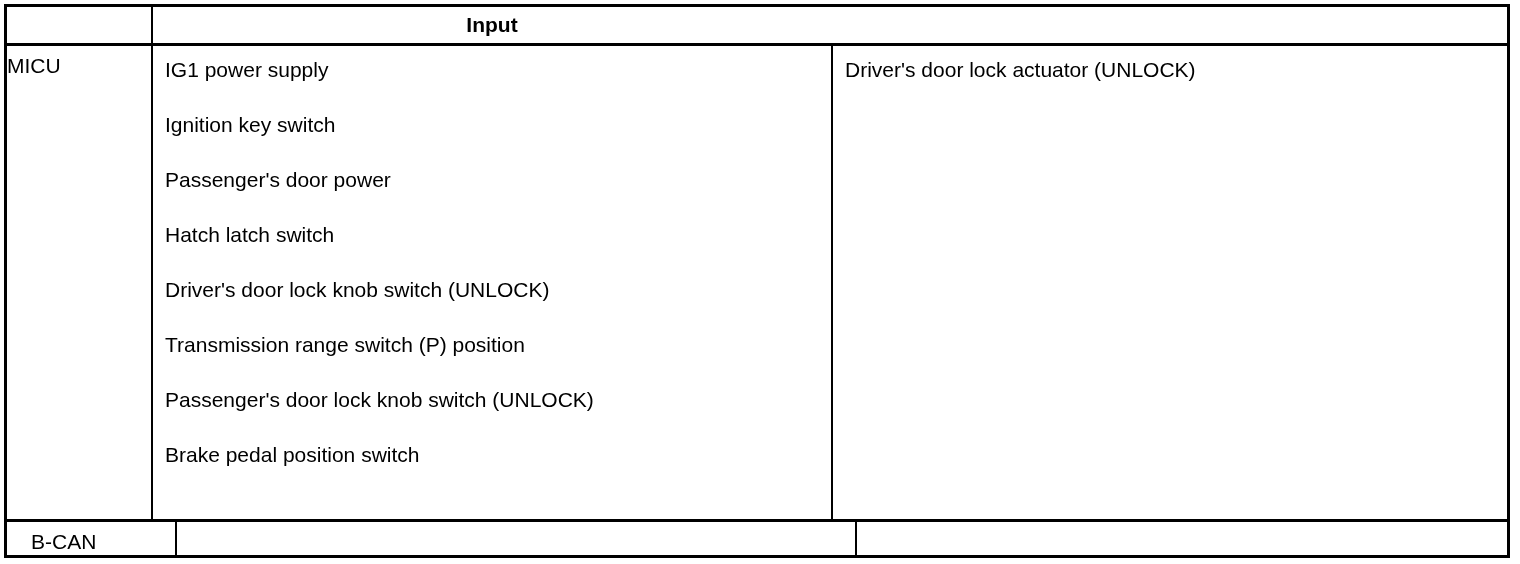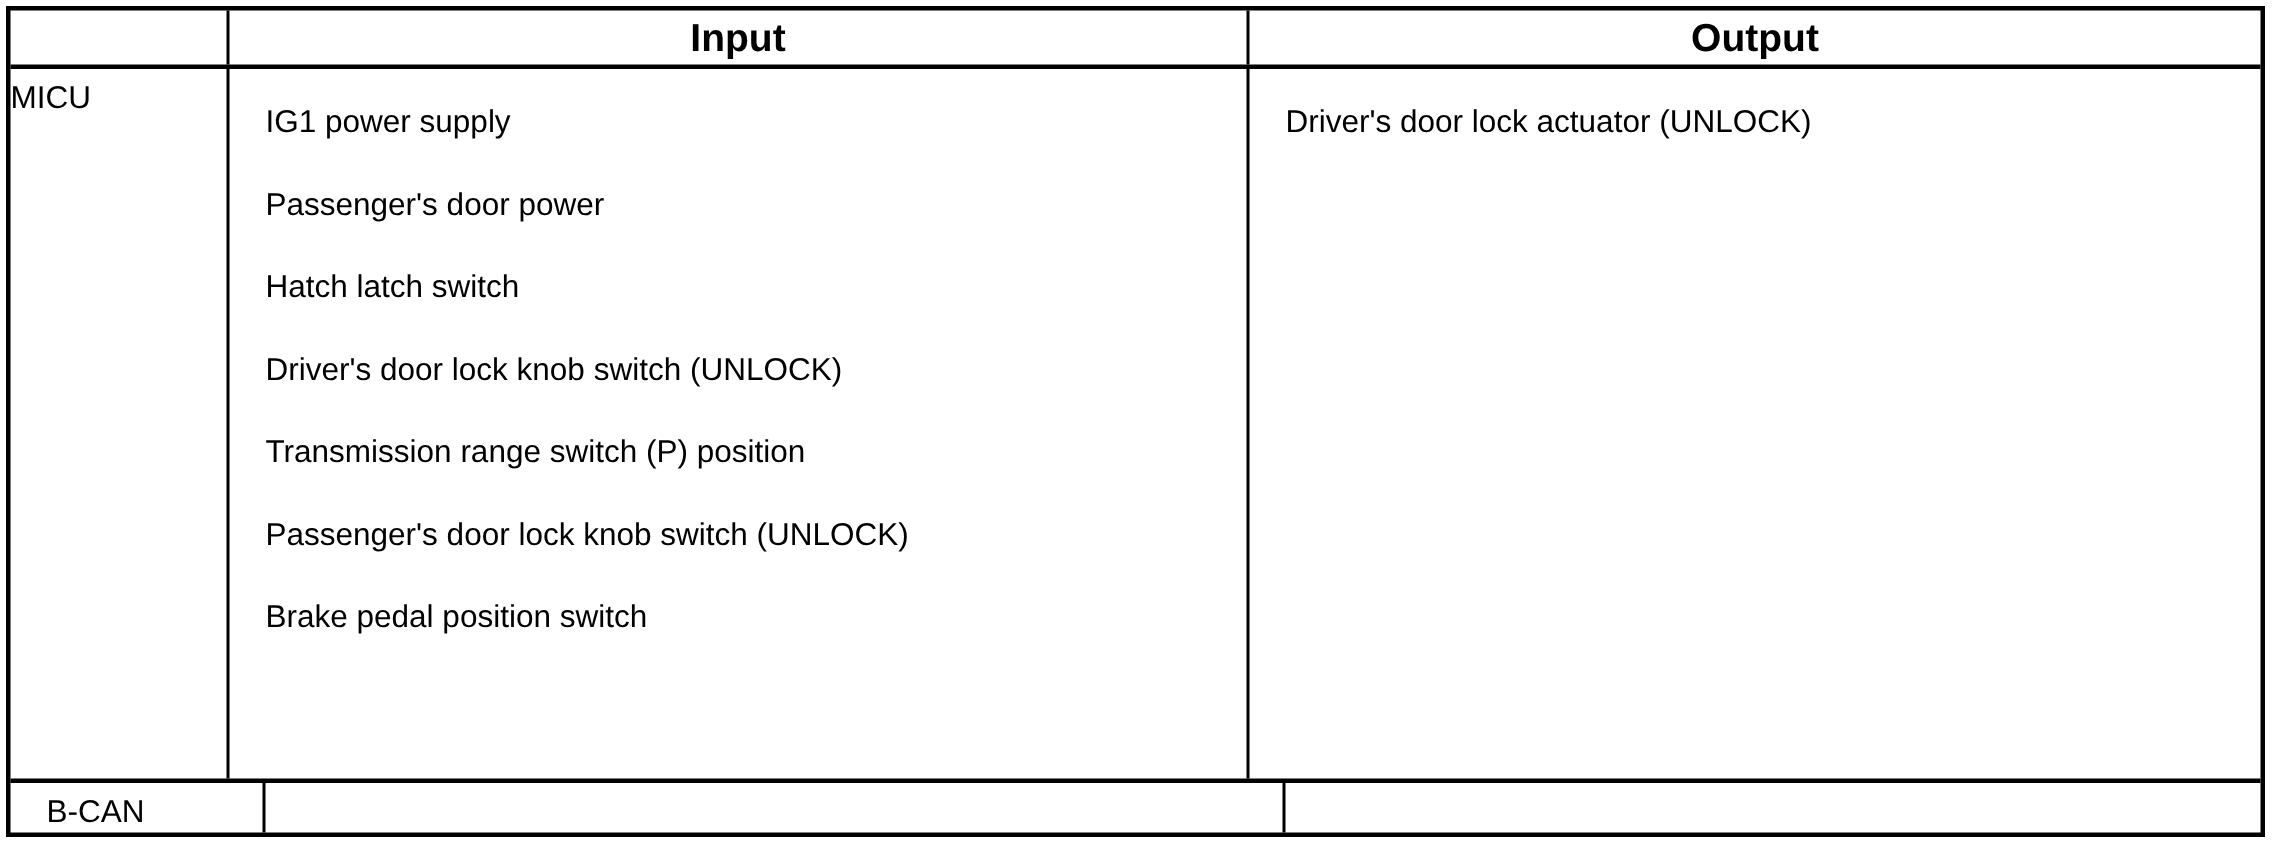"Input" .th { font-size: 26px -> 21px }
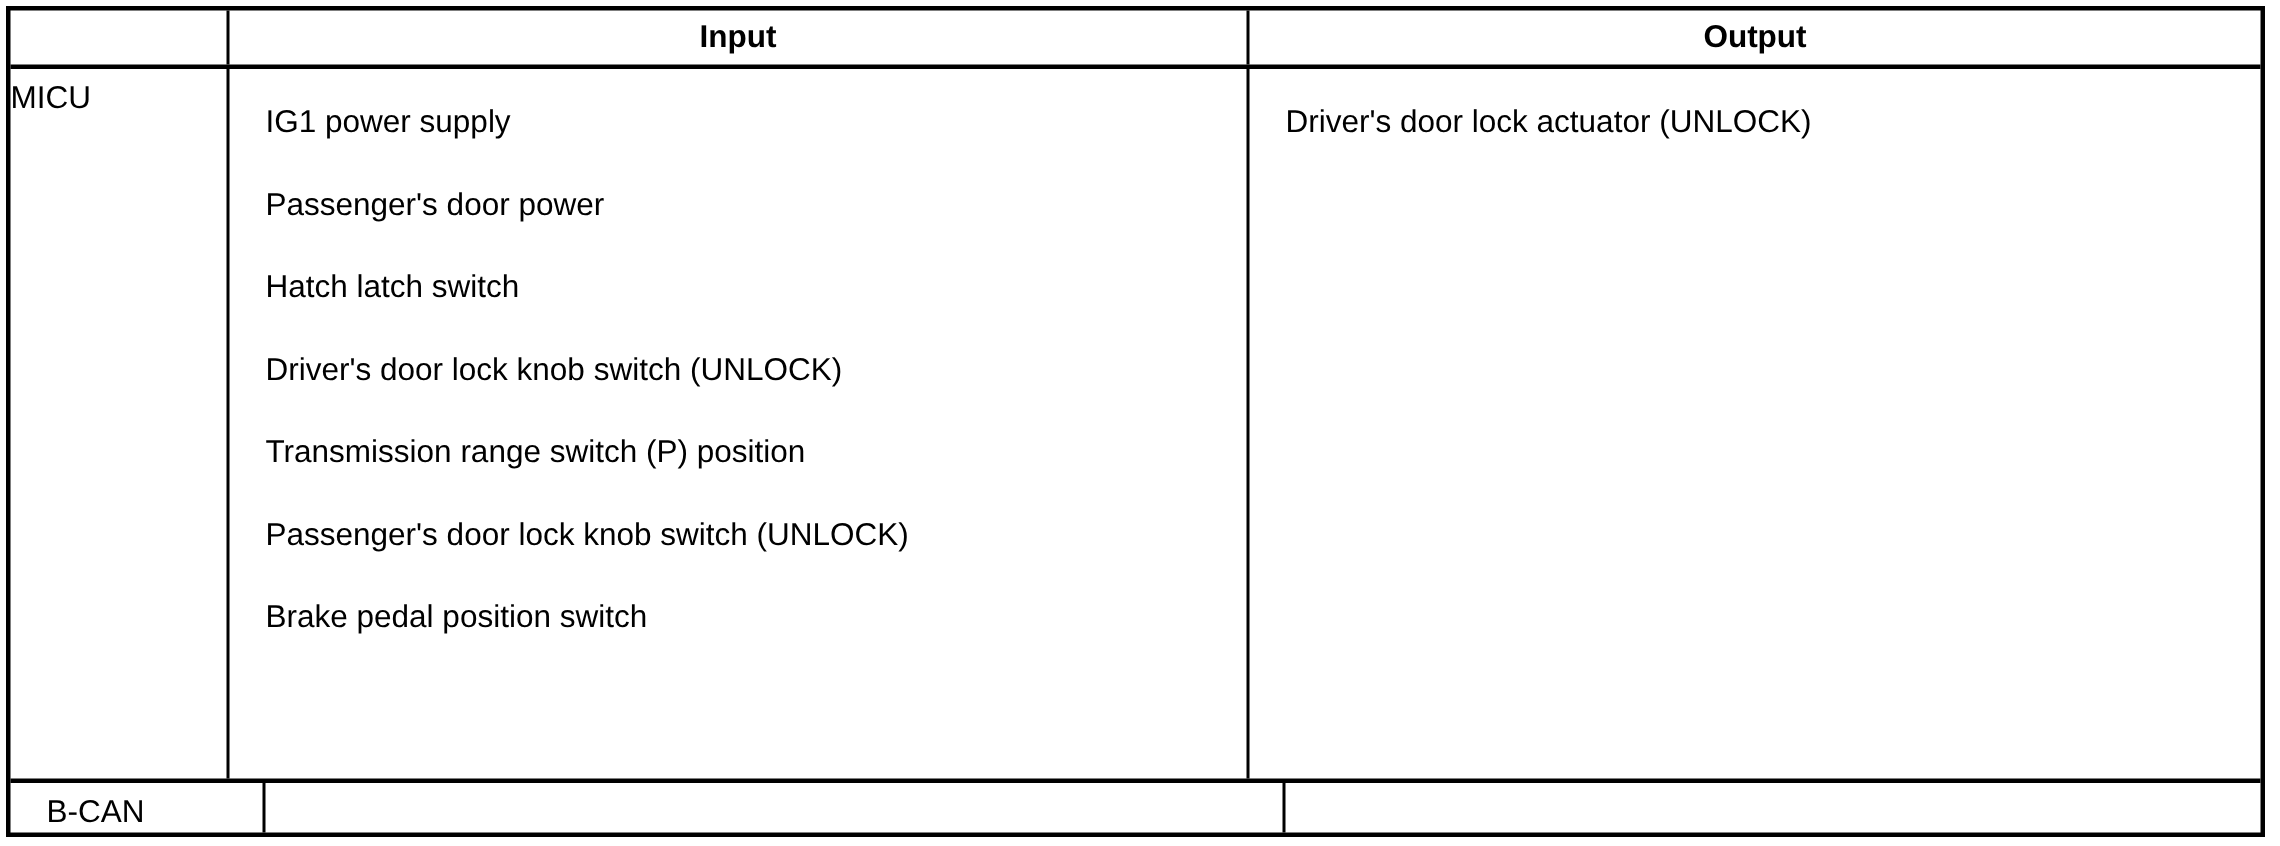"Output" div.th { html: <div>Output</div> -> none }
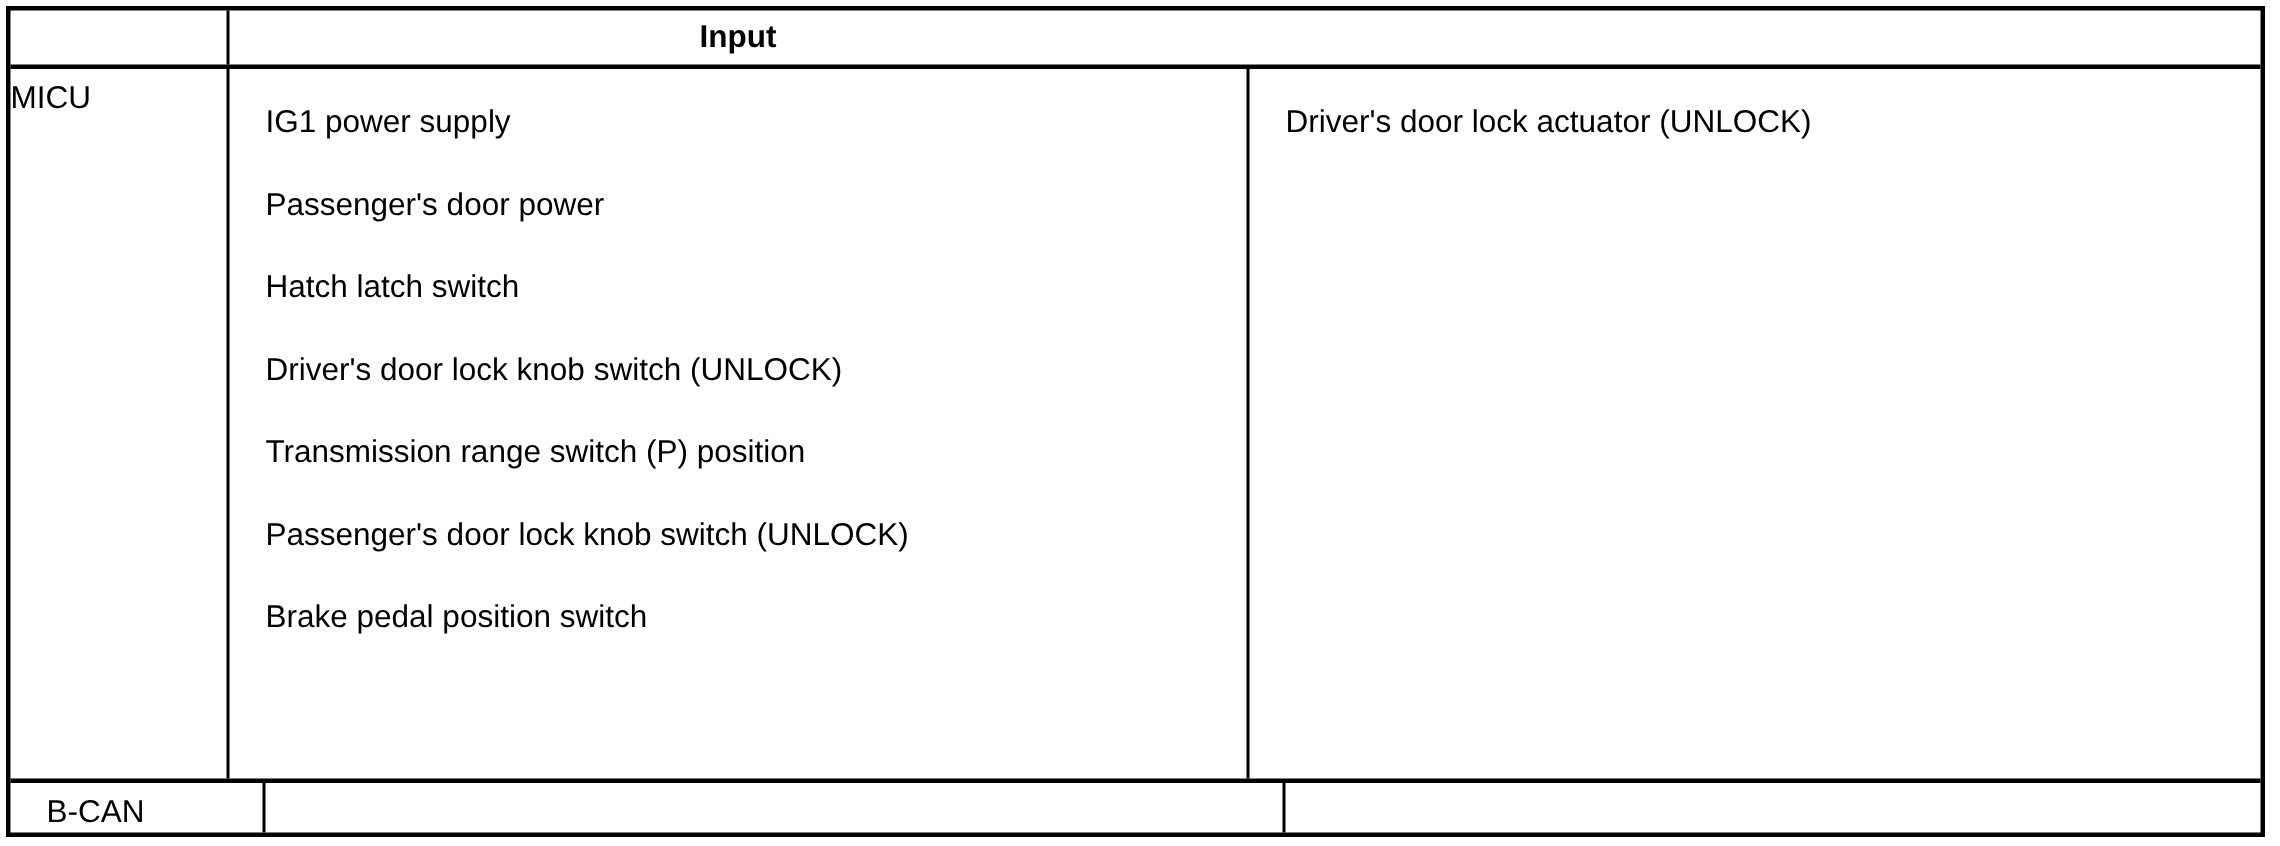"IG1 power supply" .item-list { margin: 16px -> 4px }
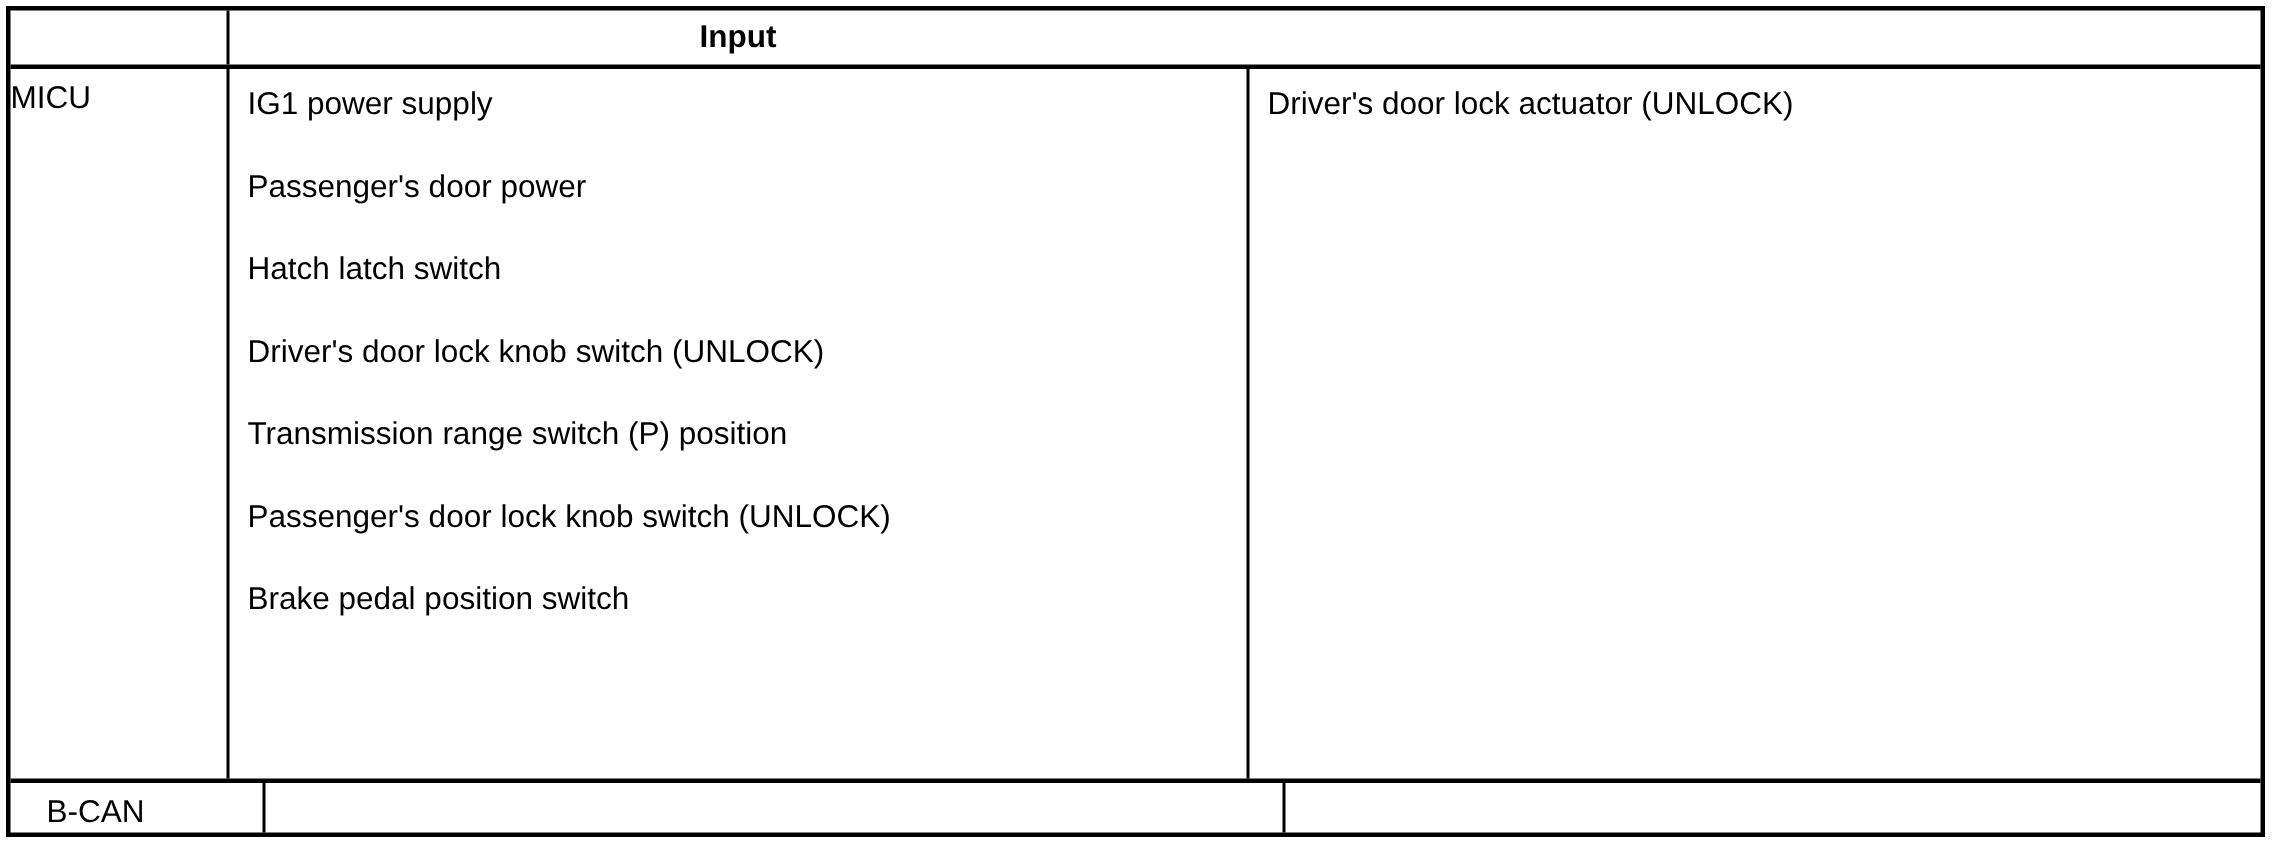"Ignition key switch" li { html: none -> <li>Ignition key switch</li> }
